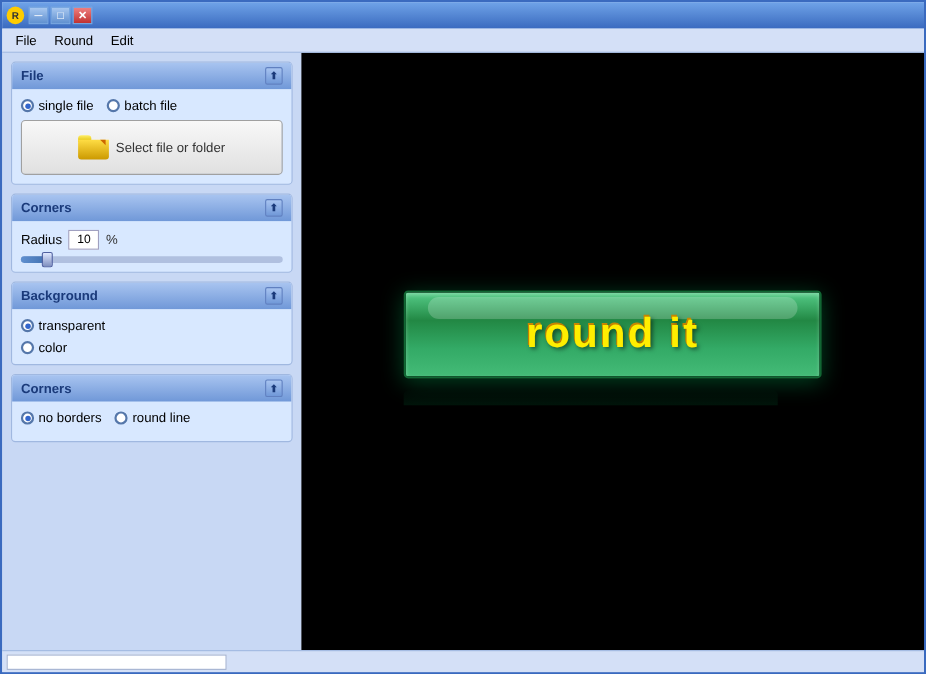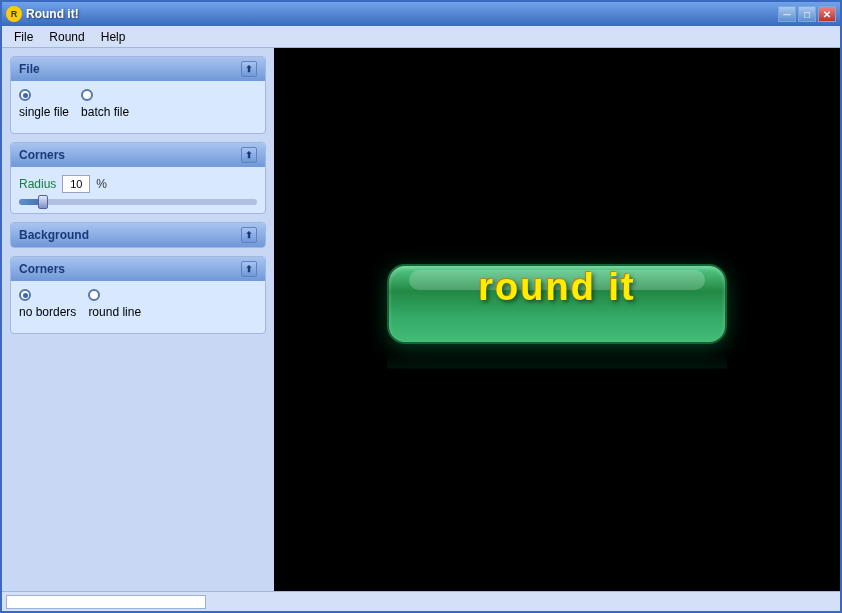"Round it!" span.titlebar-title { html: <span>Round it!</span> -> none }
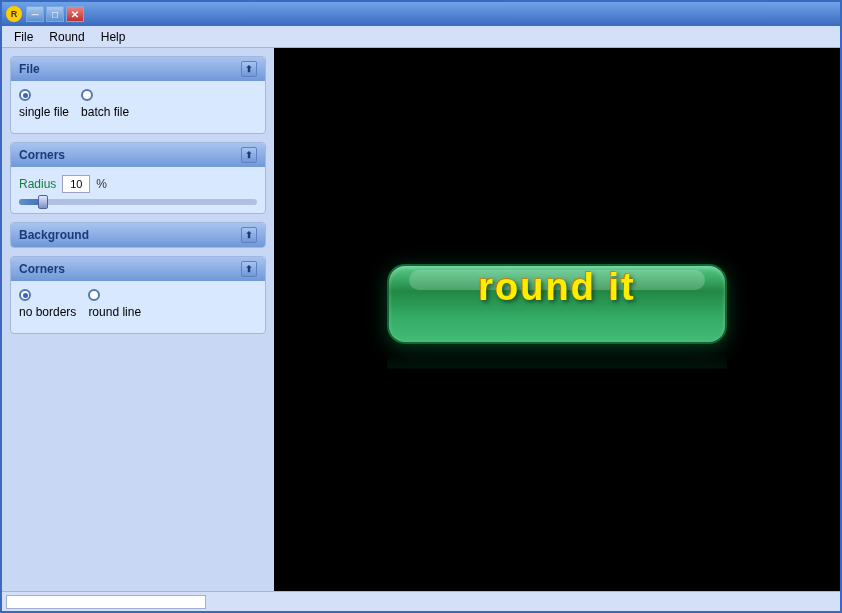"Help" div.menu-item { text: Help -> Edit }
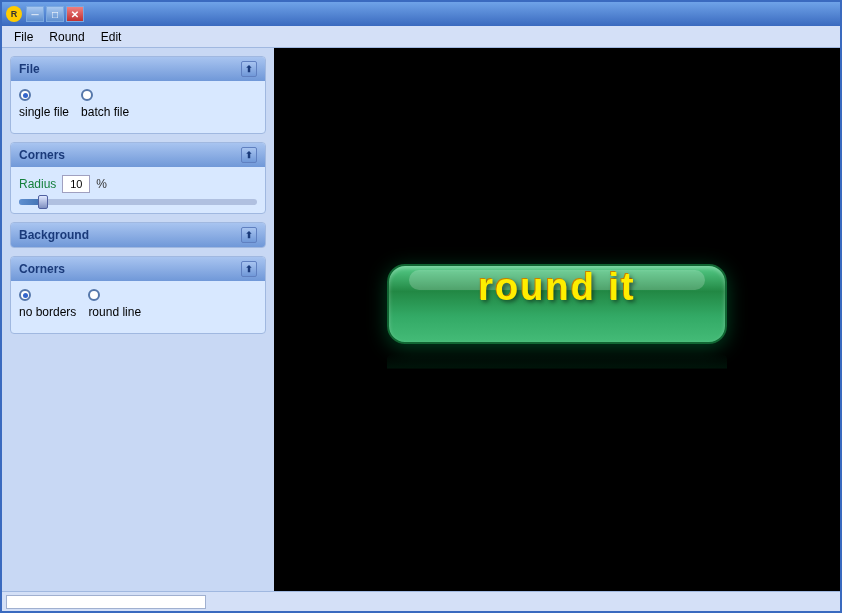"single file" .radio-item { align-items: none -> center; flex-direction: column -> none }
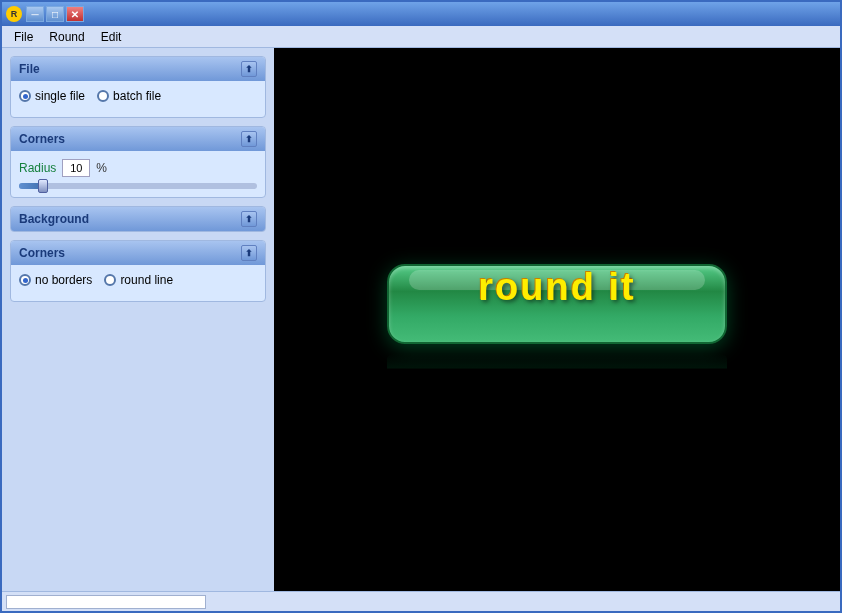"Select file or folder" button.file-select-btn { html: none -> <button> <div> <div></div> <div></div> <div></div> </div> <span>Select file or folder</span> </button> }
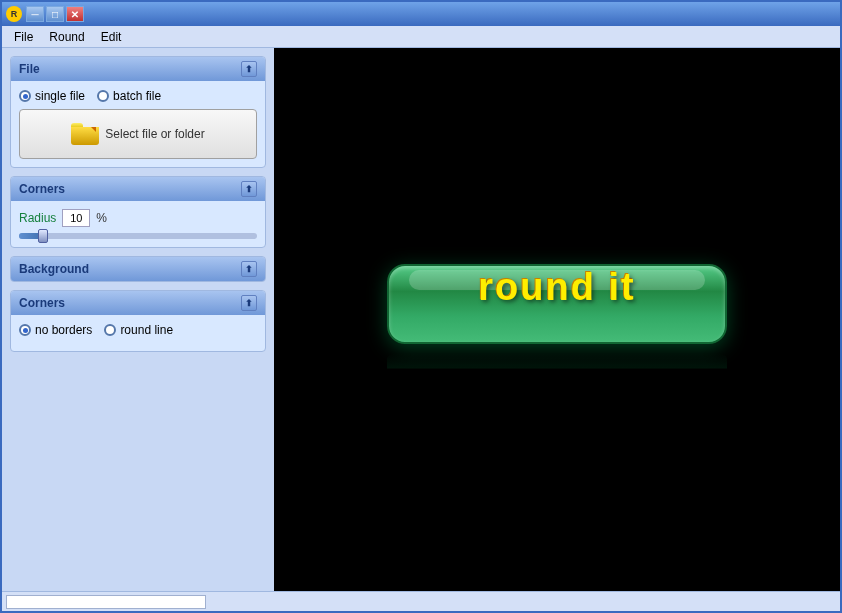"Radius" .slider-label { color: #15803d -> #000000 }
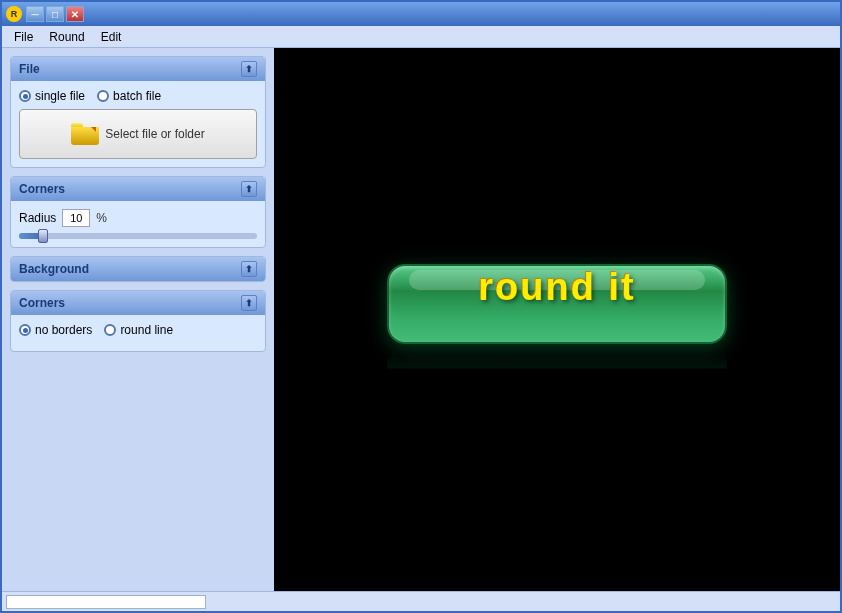"transparent" div.section-body { html: none -> <div> <div> <div></div> <span>transparent</span> </div> <div> <div></div> <span>color</span> </div> </div> }
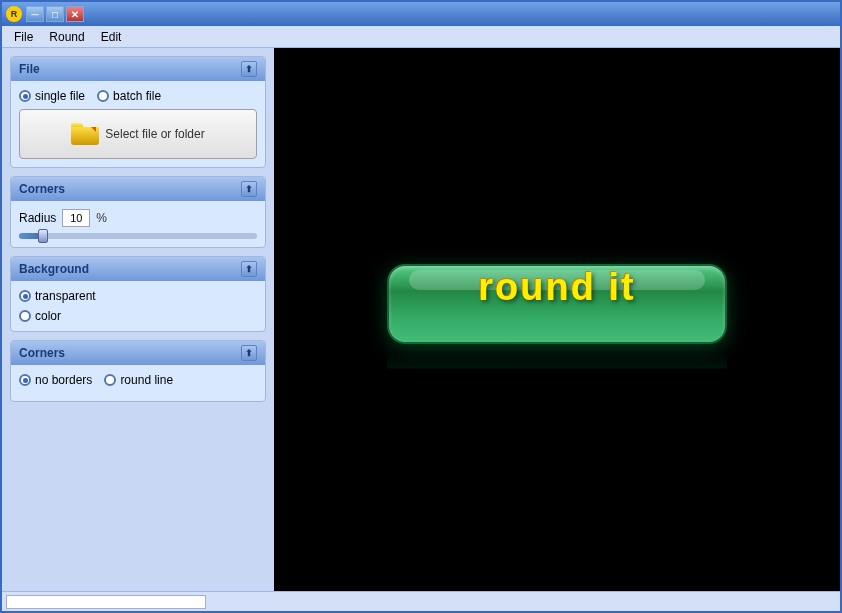"round it" .roundit-button { align-items: none -> center; border-radius: 18px -> 4px; width: 340px -> 380px }
